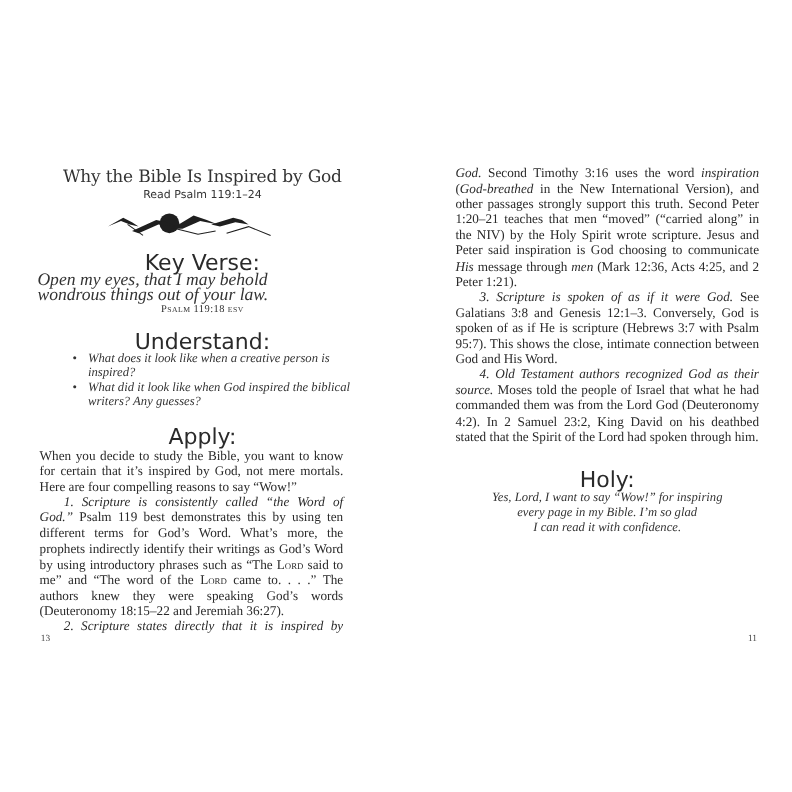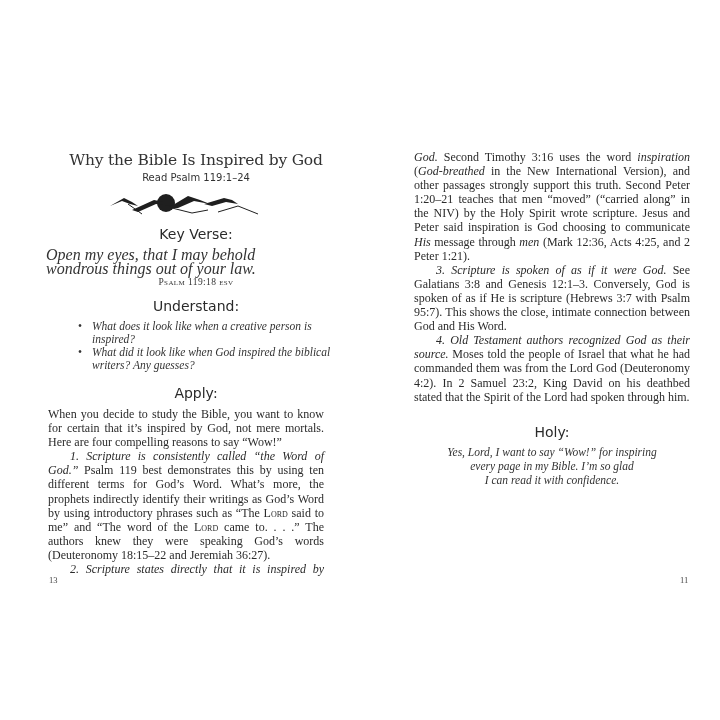"Why the Bible Is Inspired" .page-left { left: 16px -> 4px }
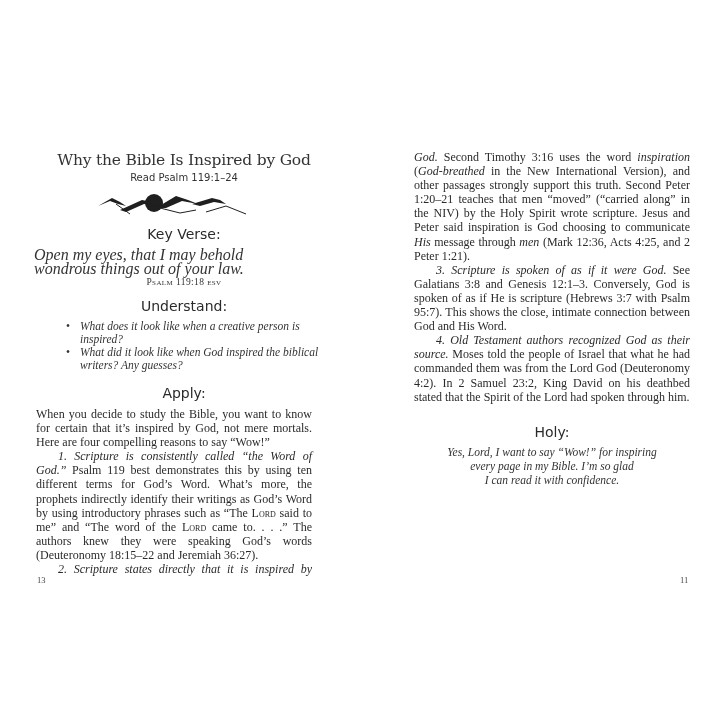"Key Verse:" .section-head { font-size: 14px -> 20px }
